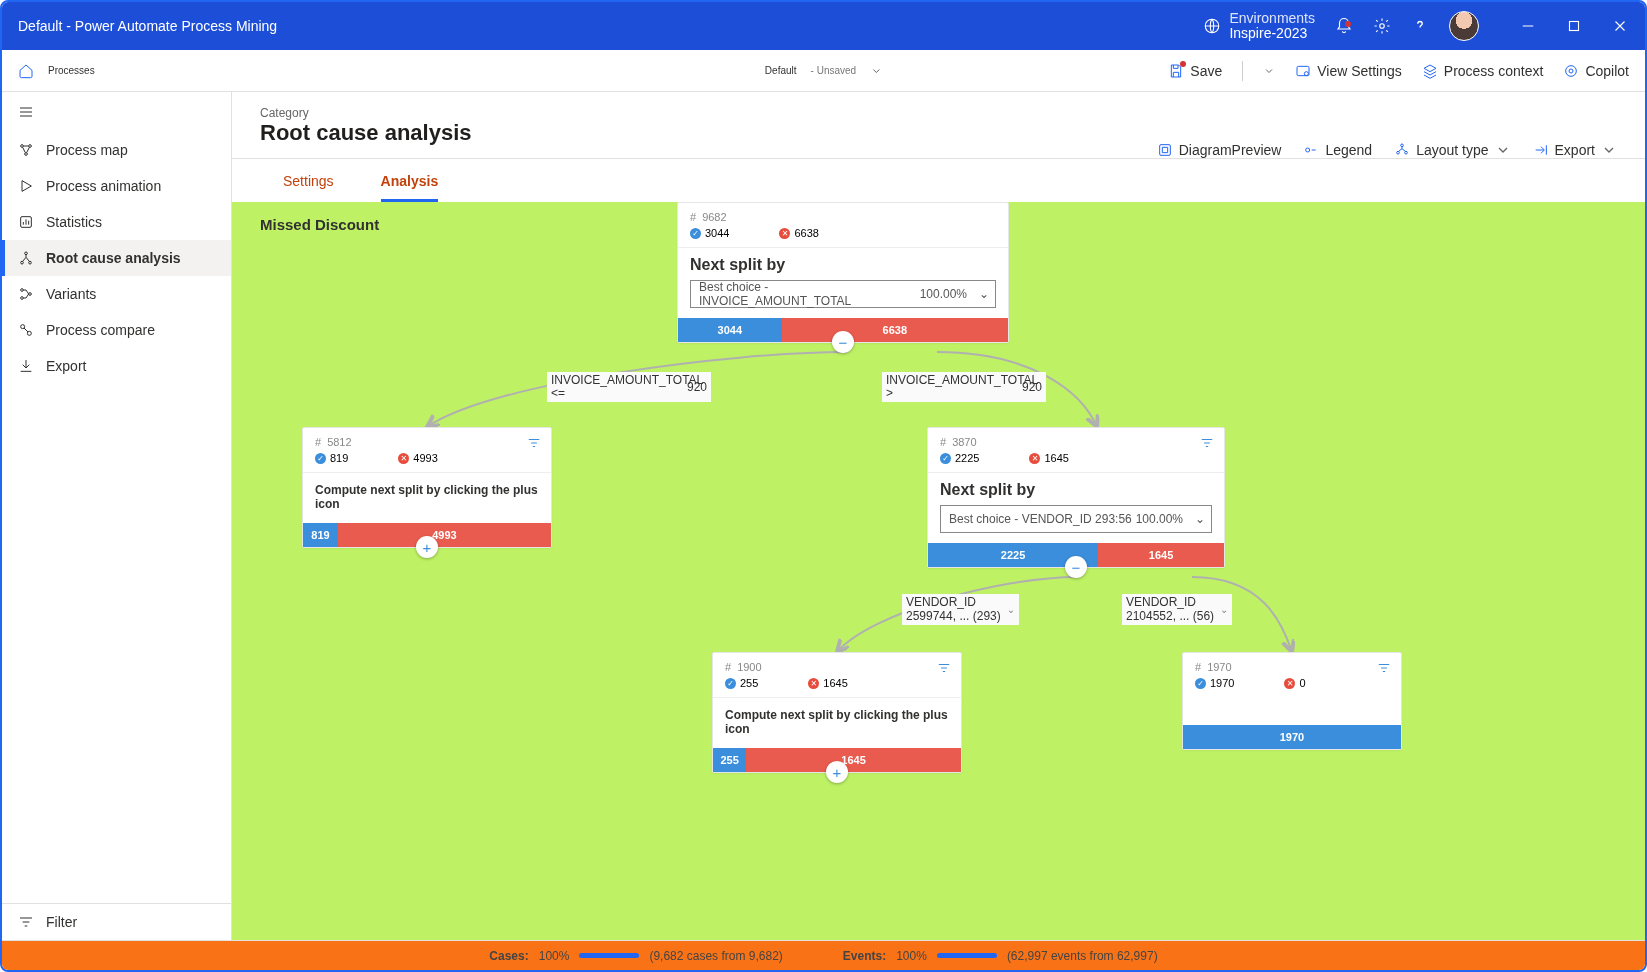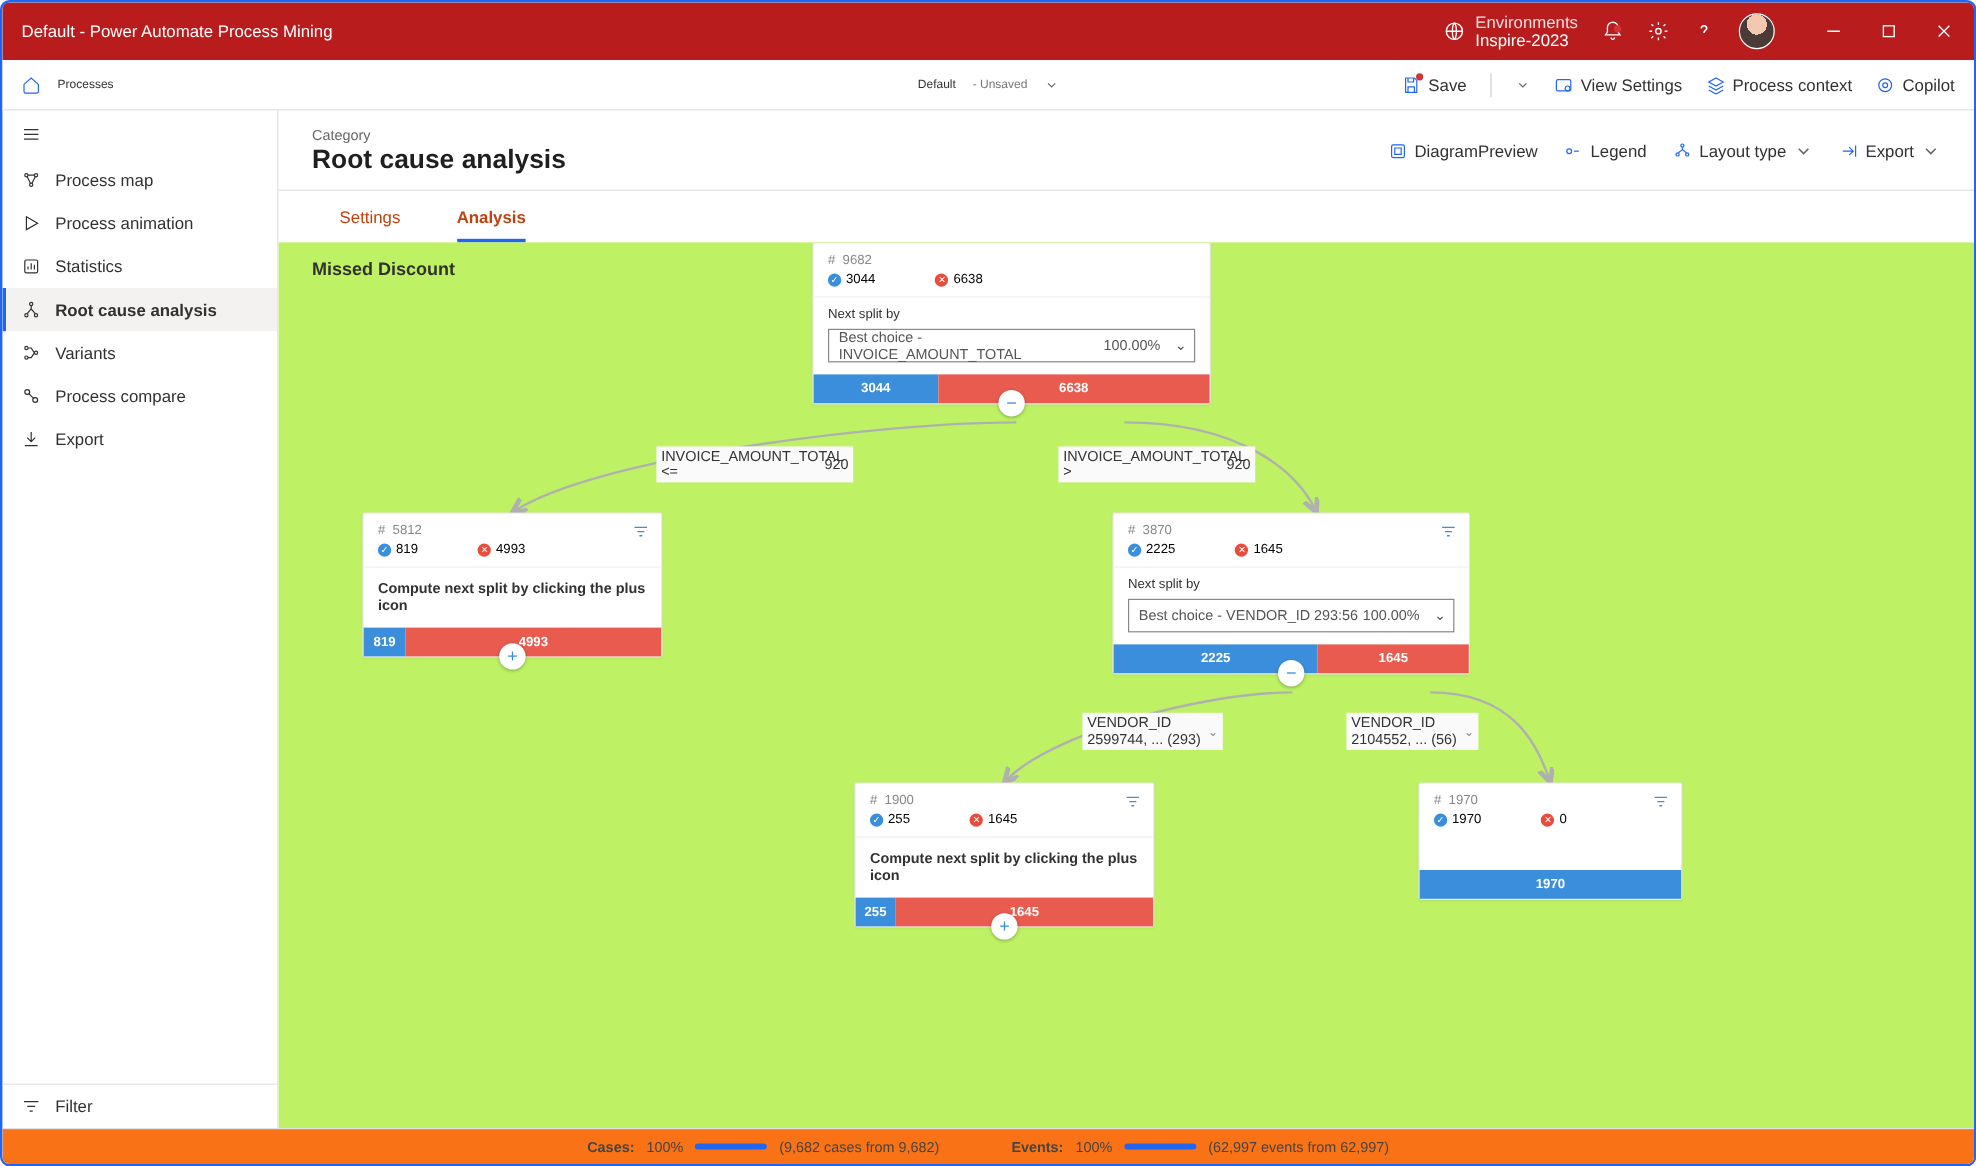"Default - Power Automate Process" .header { background: #b91c1c -> #1d4ed8 }
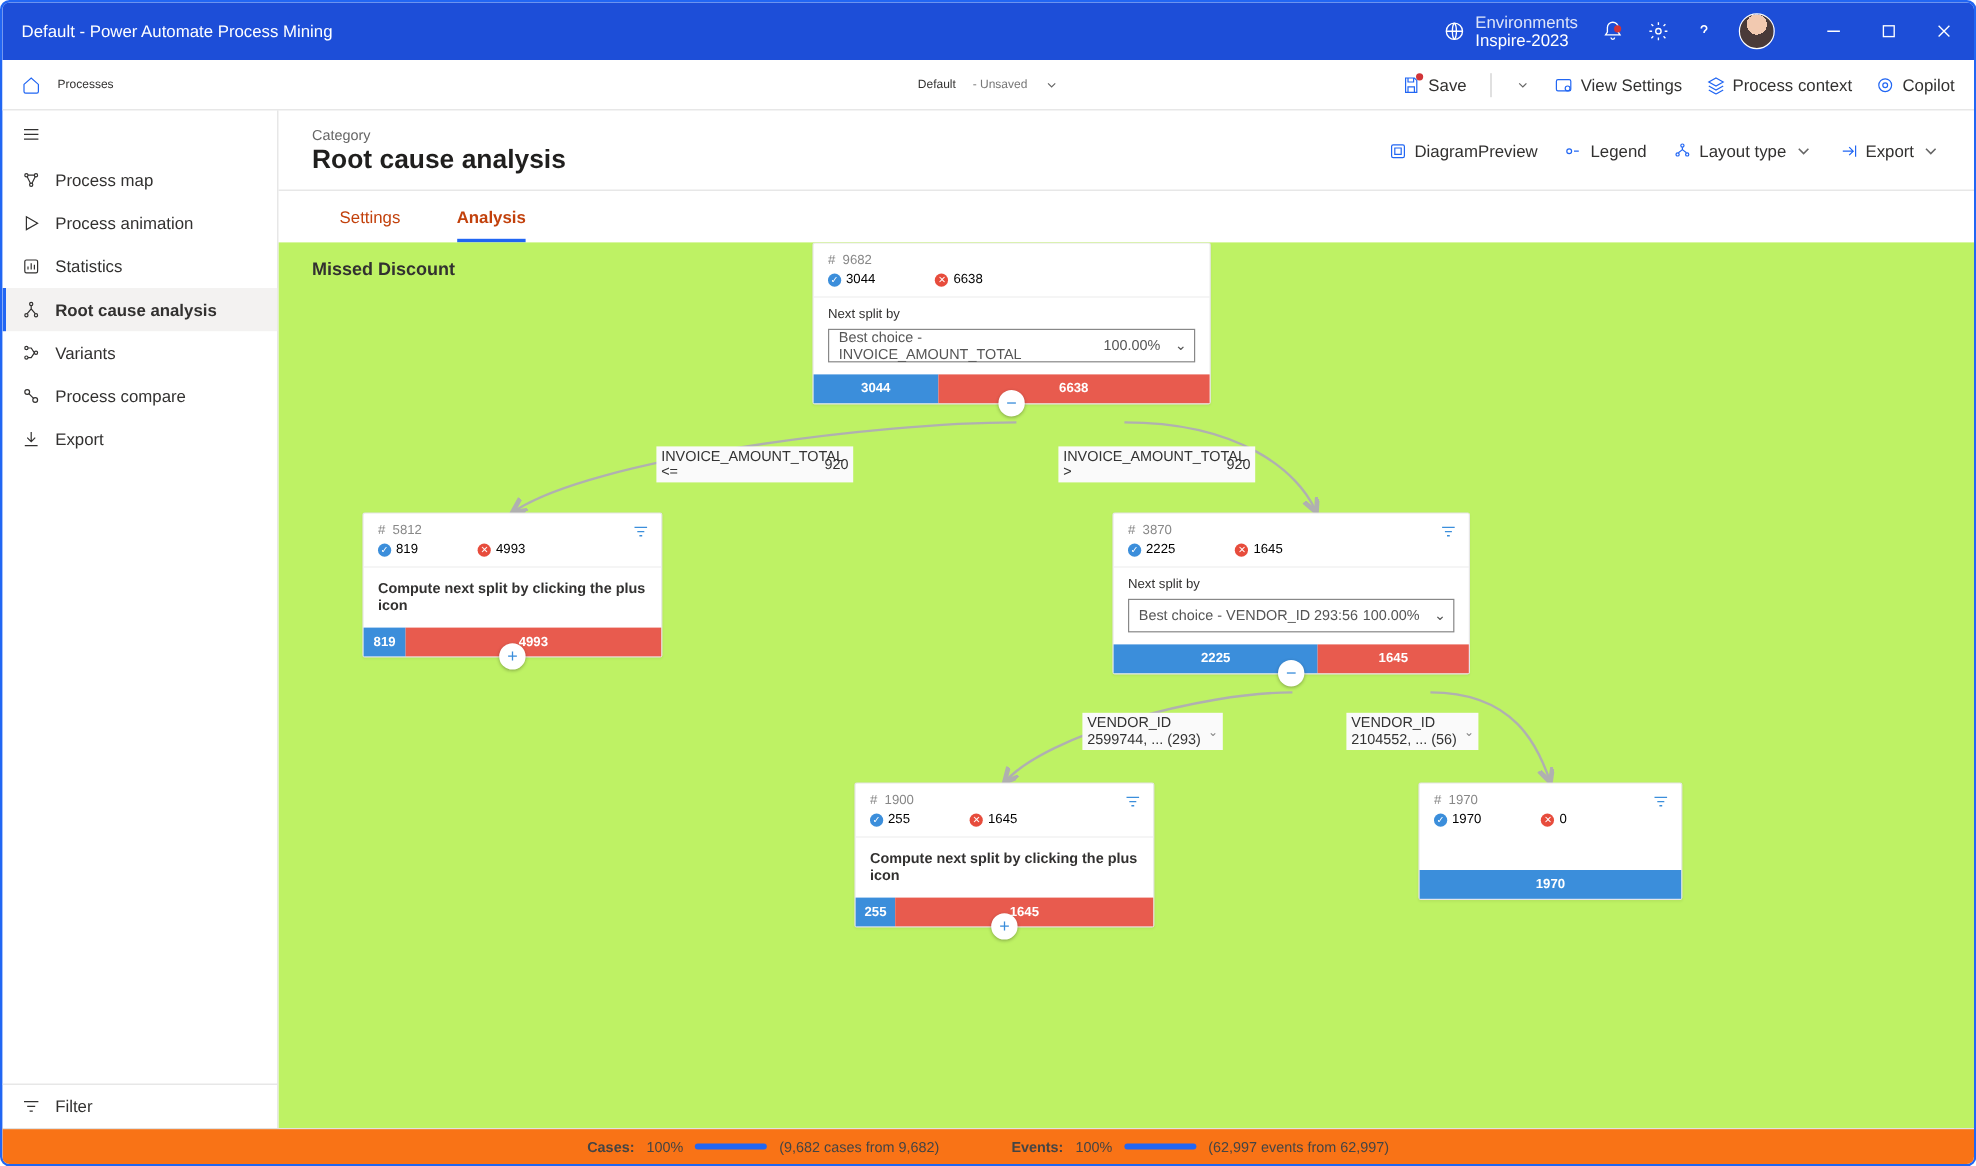"Category" .main-header { align-items: flex-start -> flex-end }
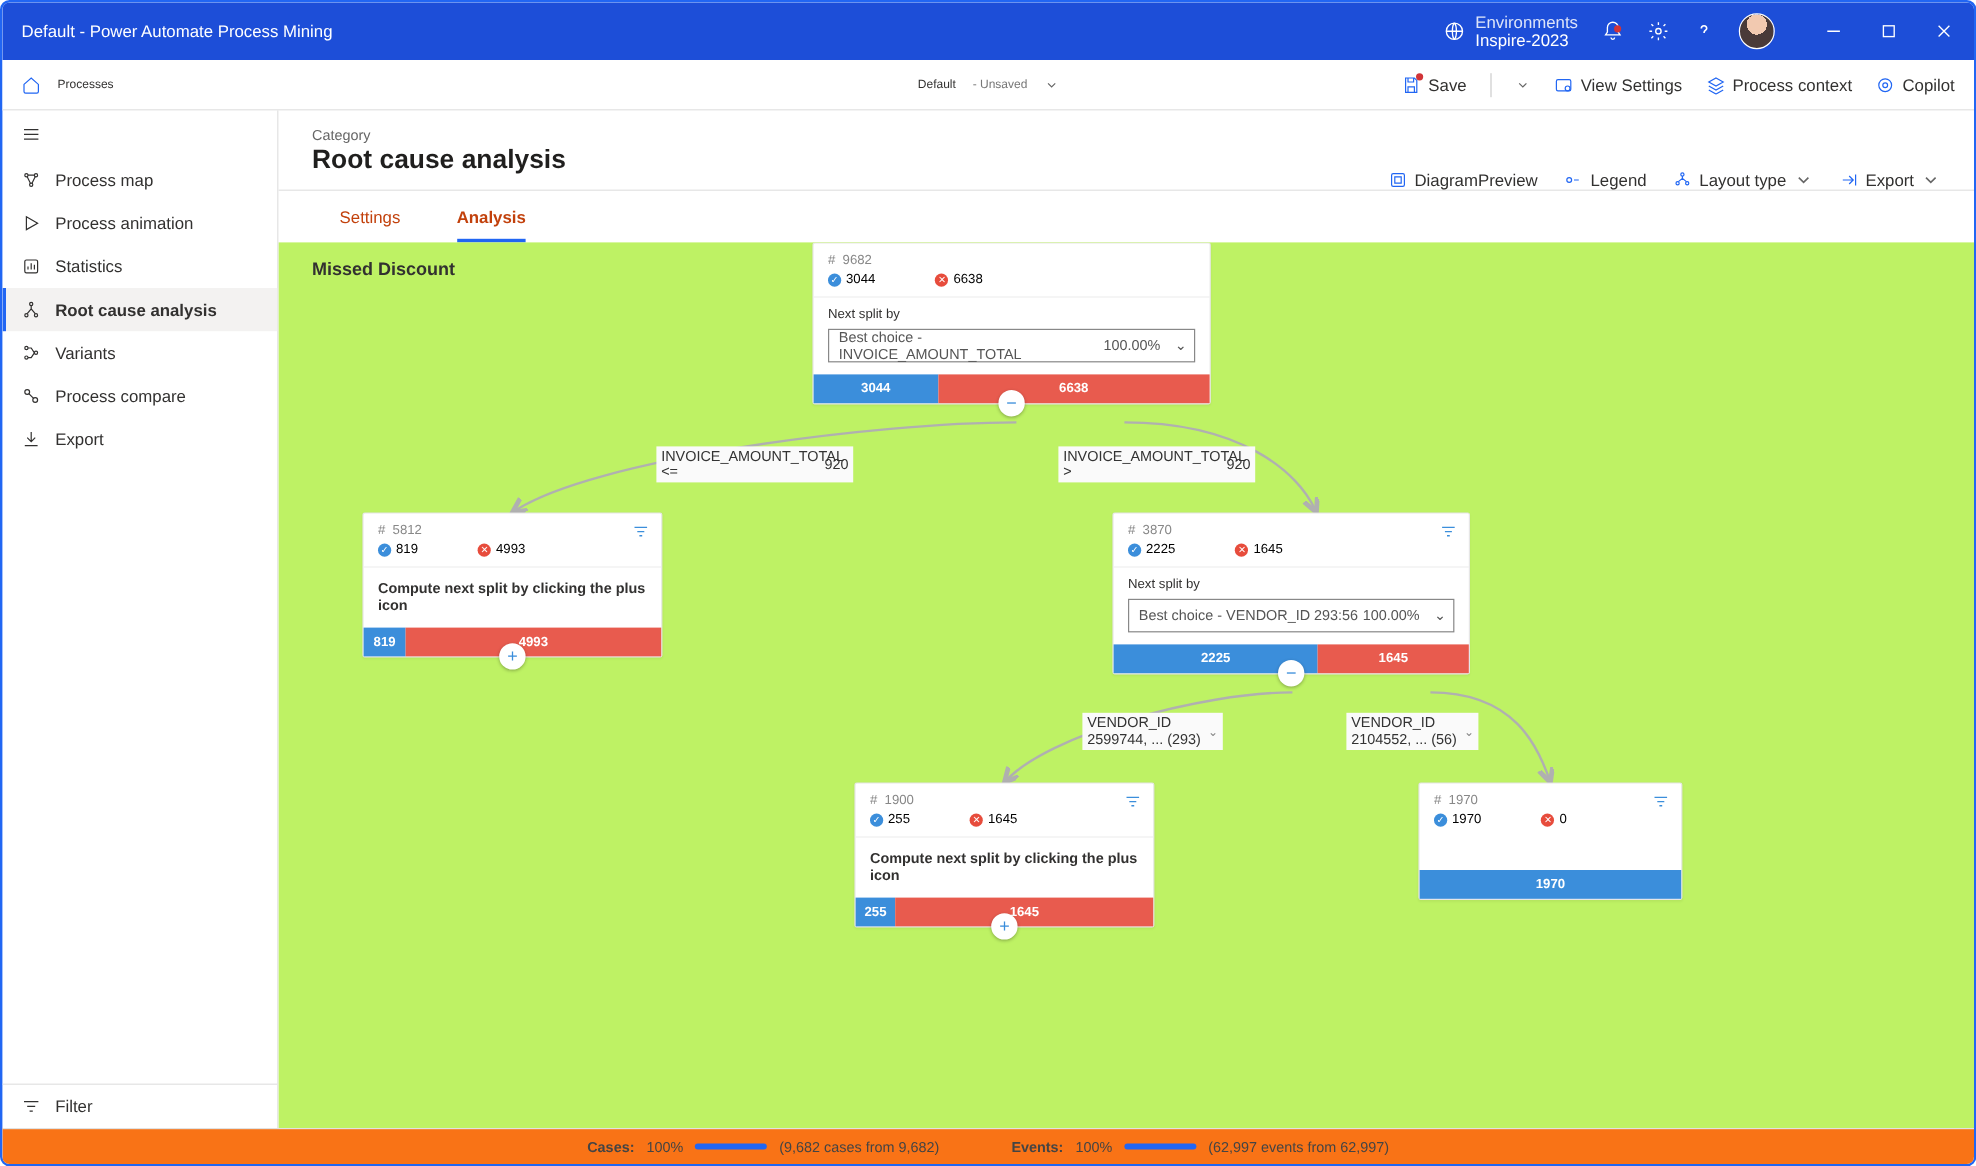"Next split by" .node-split-label { font-size: 11px -> 16px; font-weight: 400 -> 700 }
